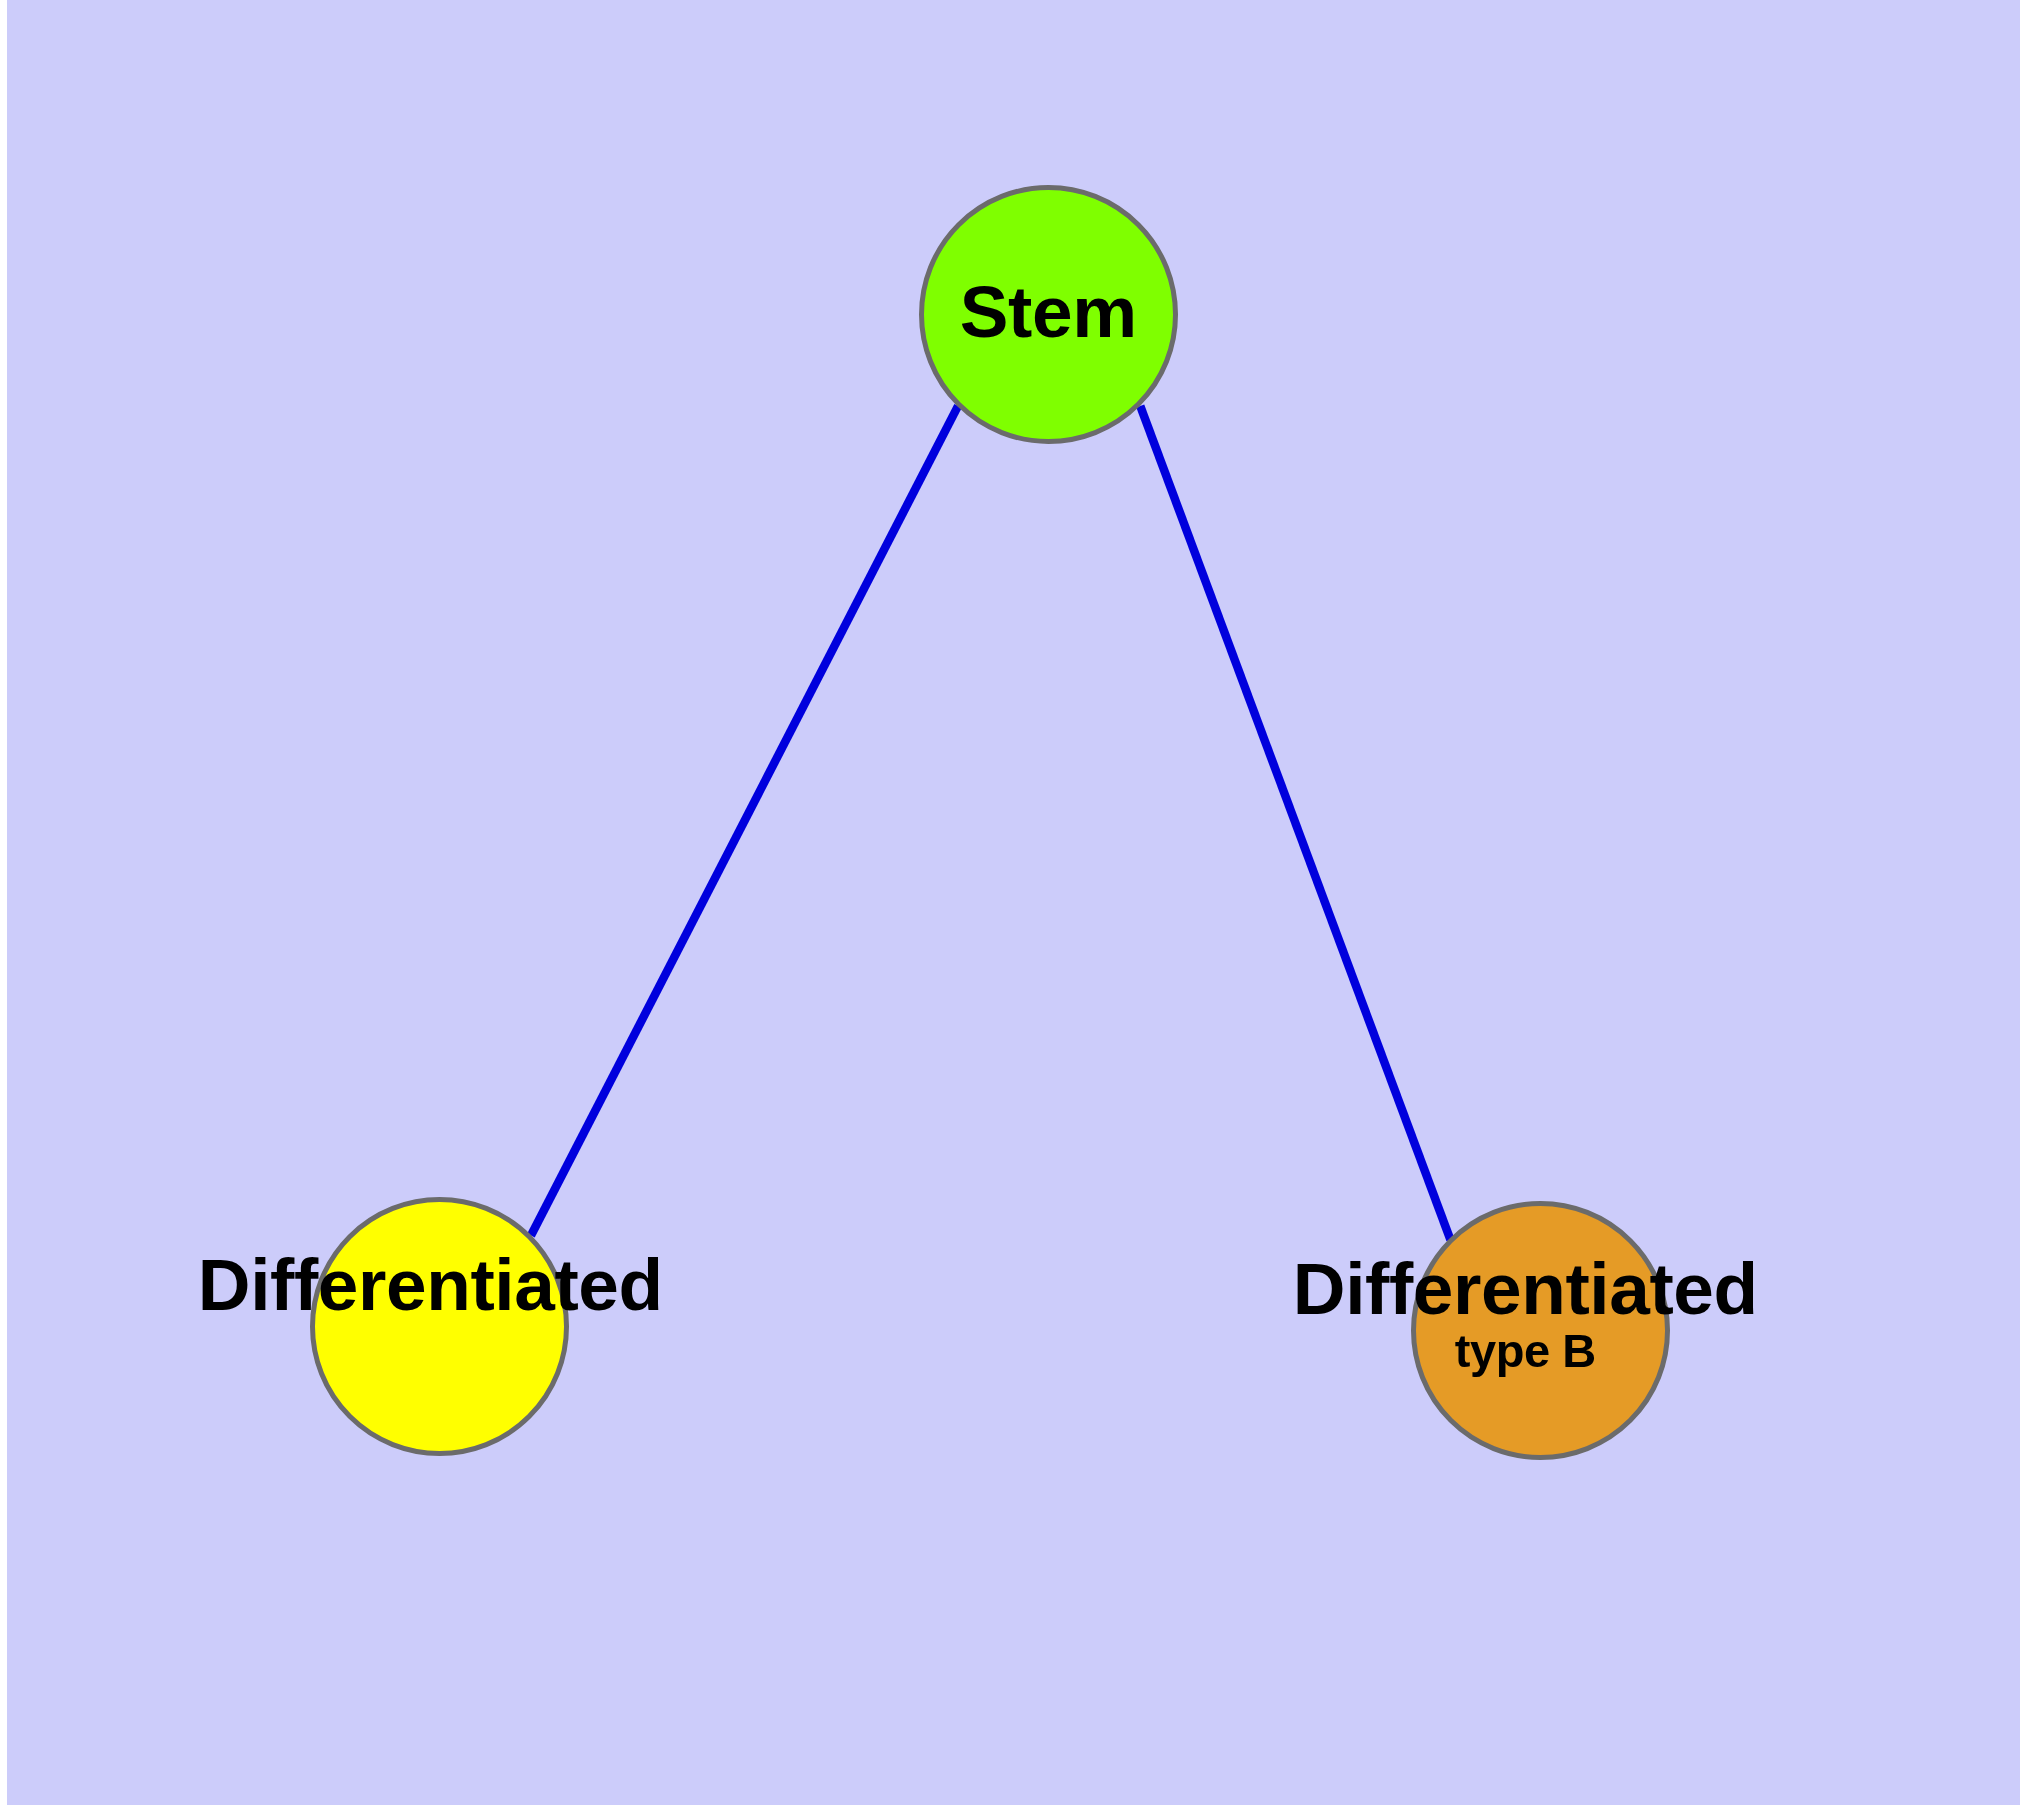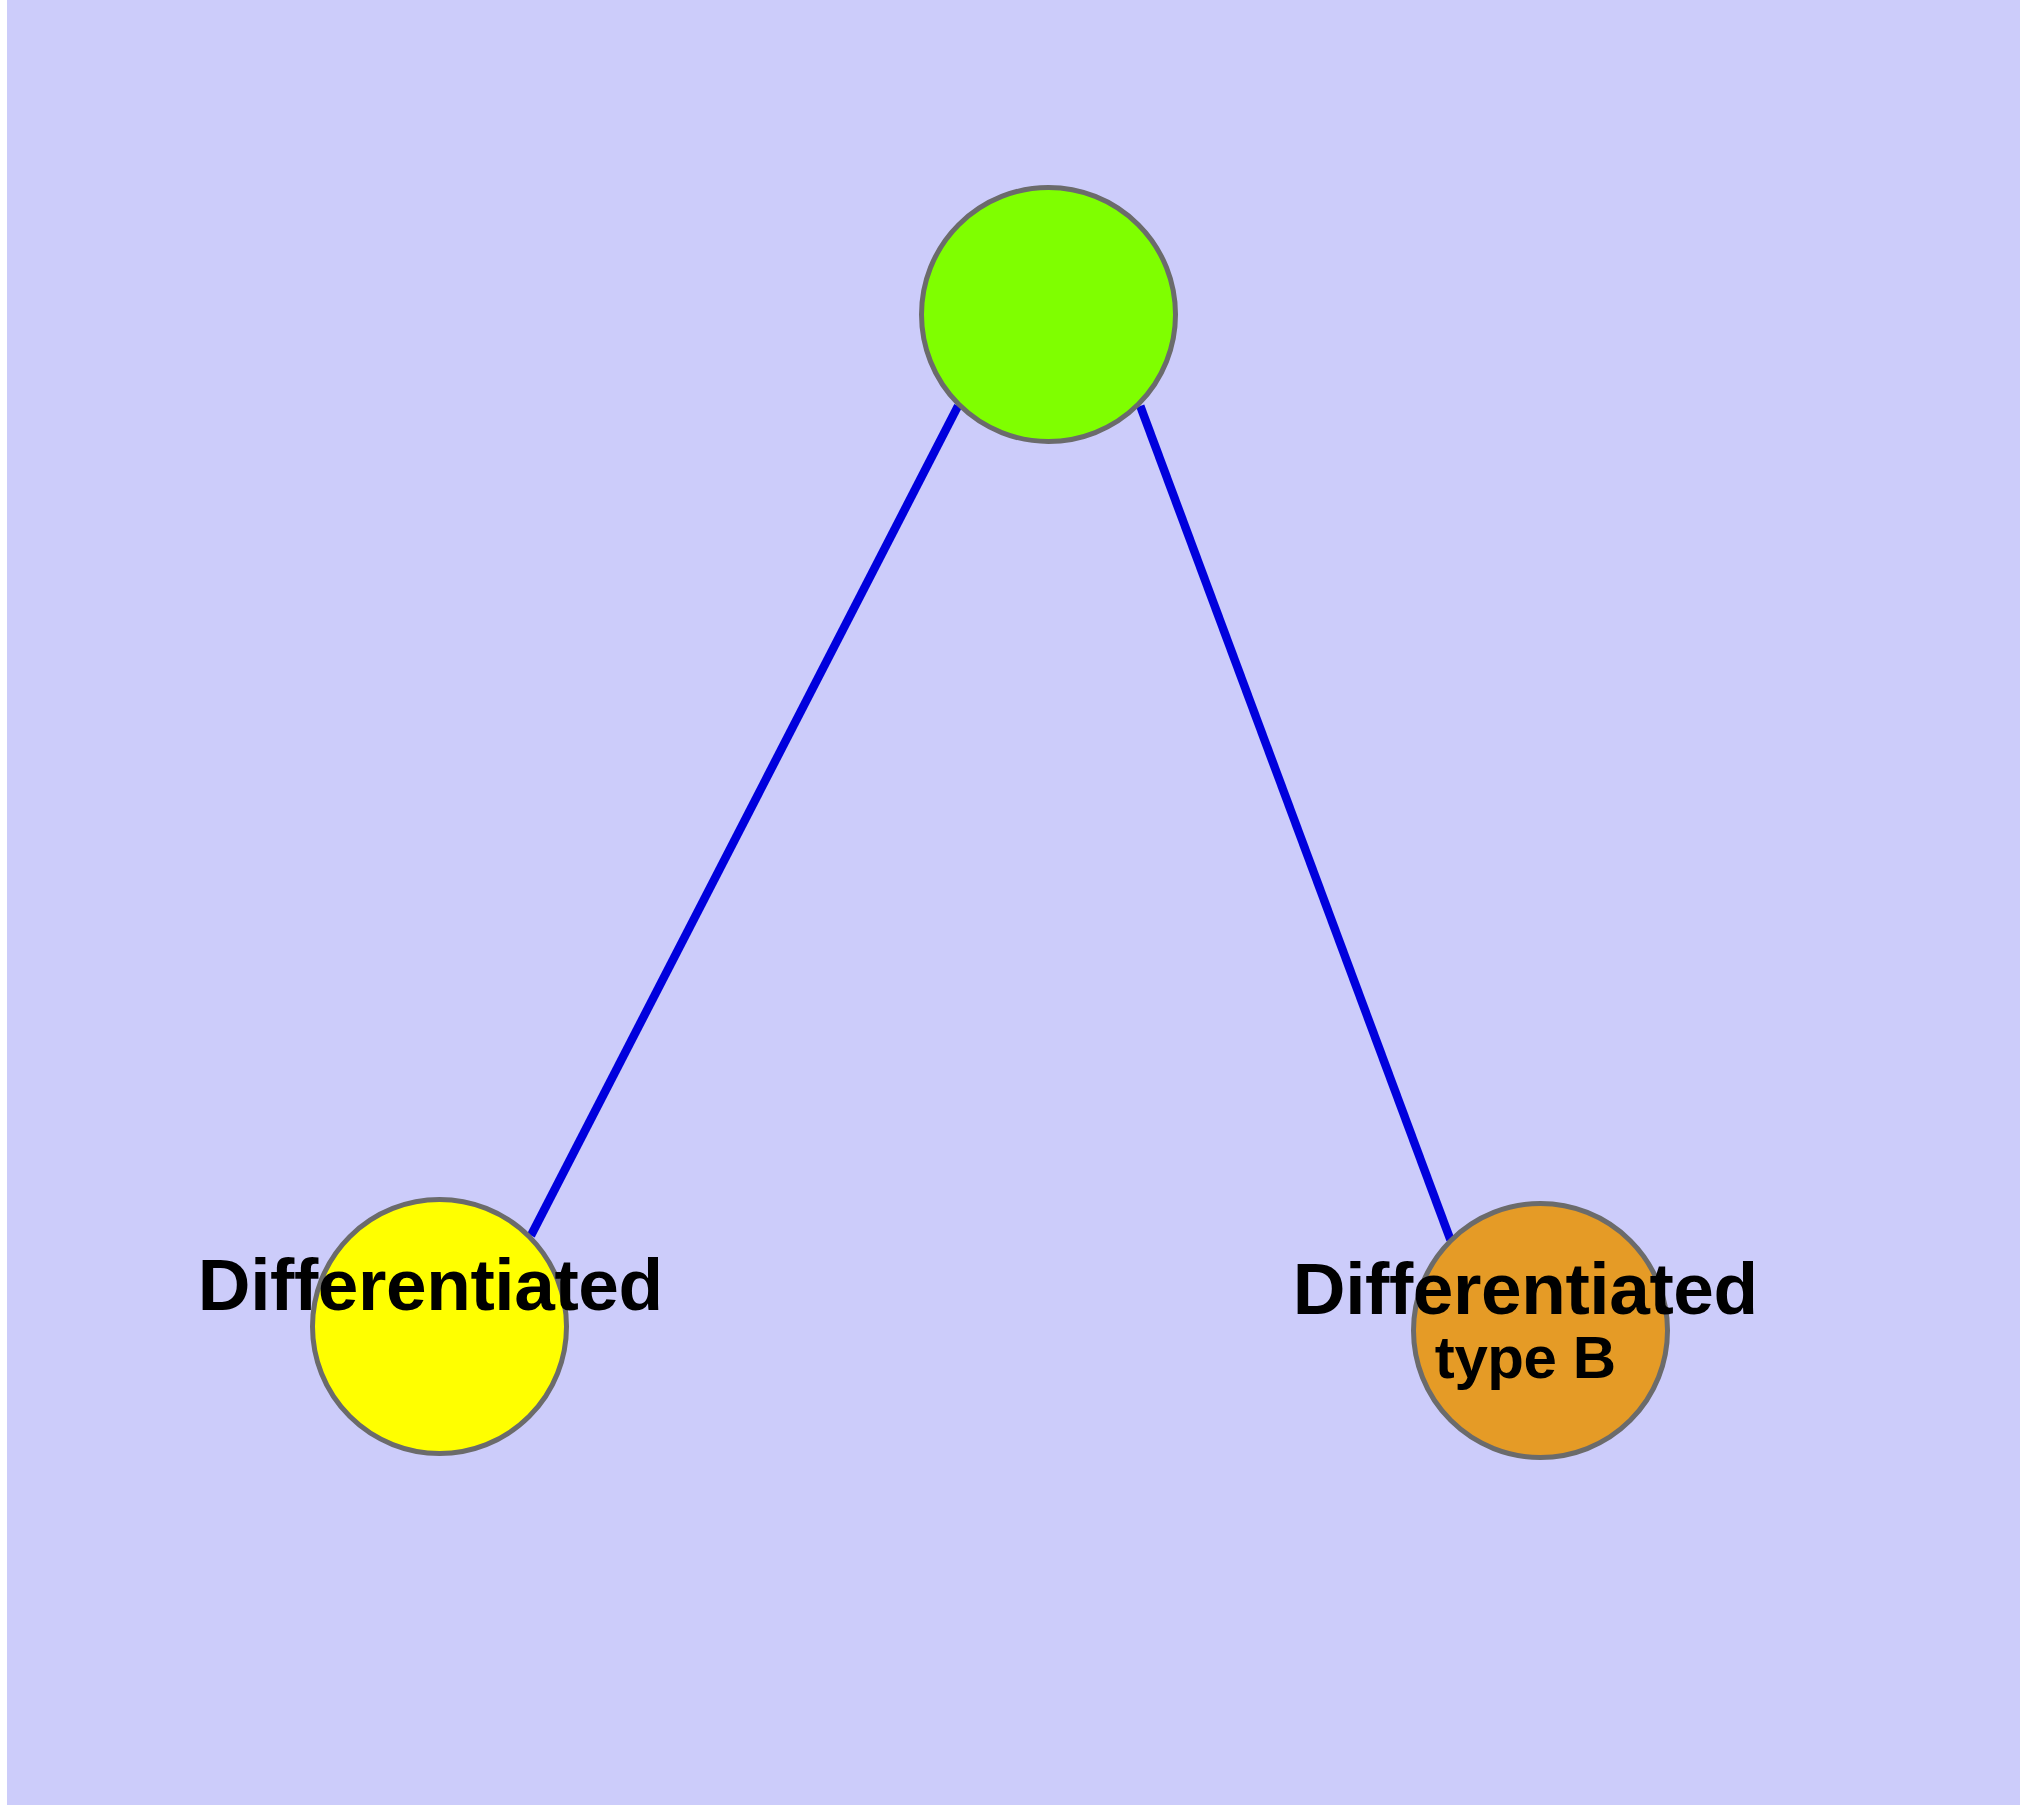"Stem" div.node-label { html: none -> <div>Stem</div> }
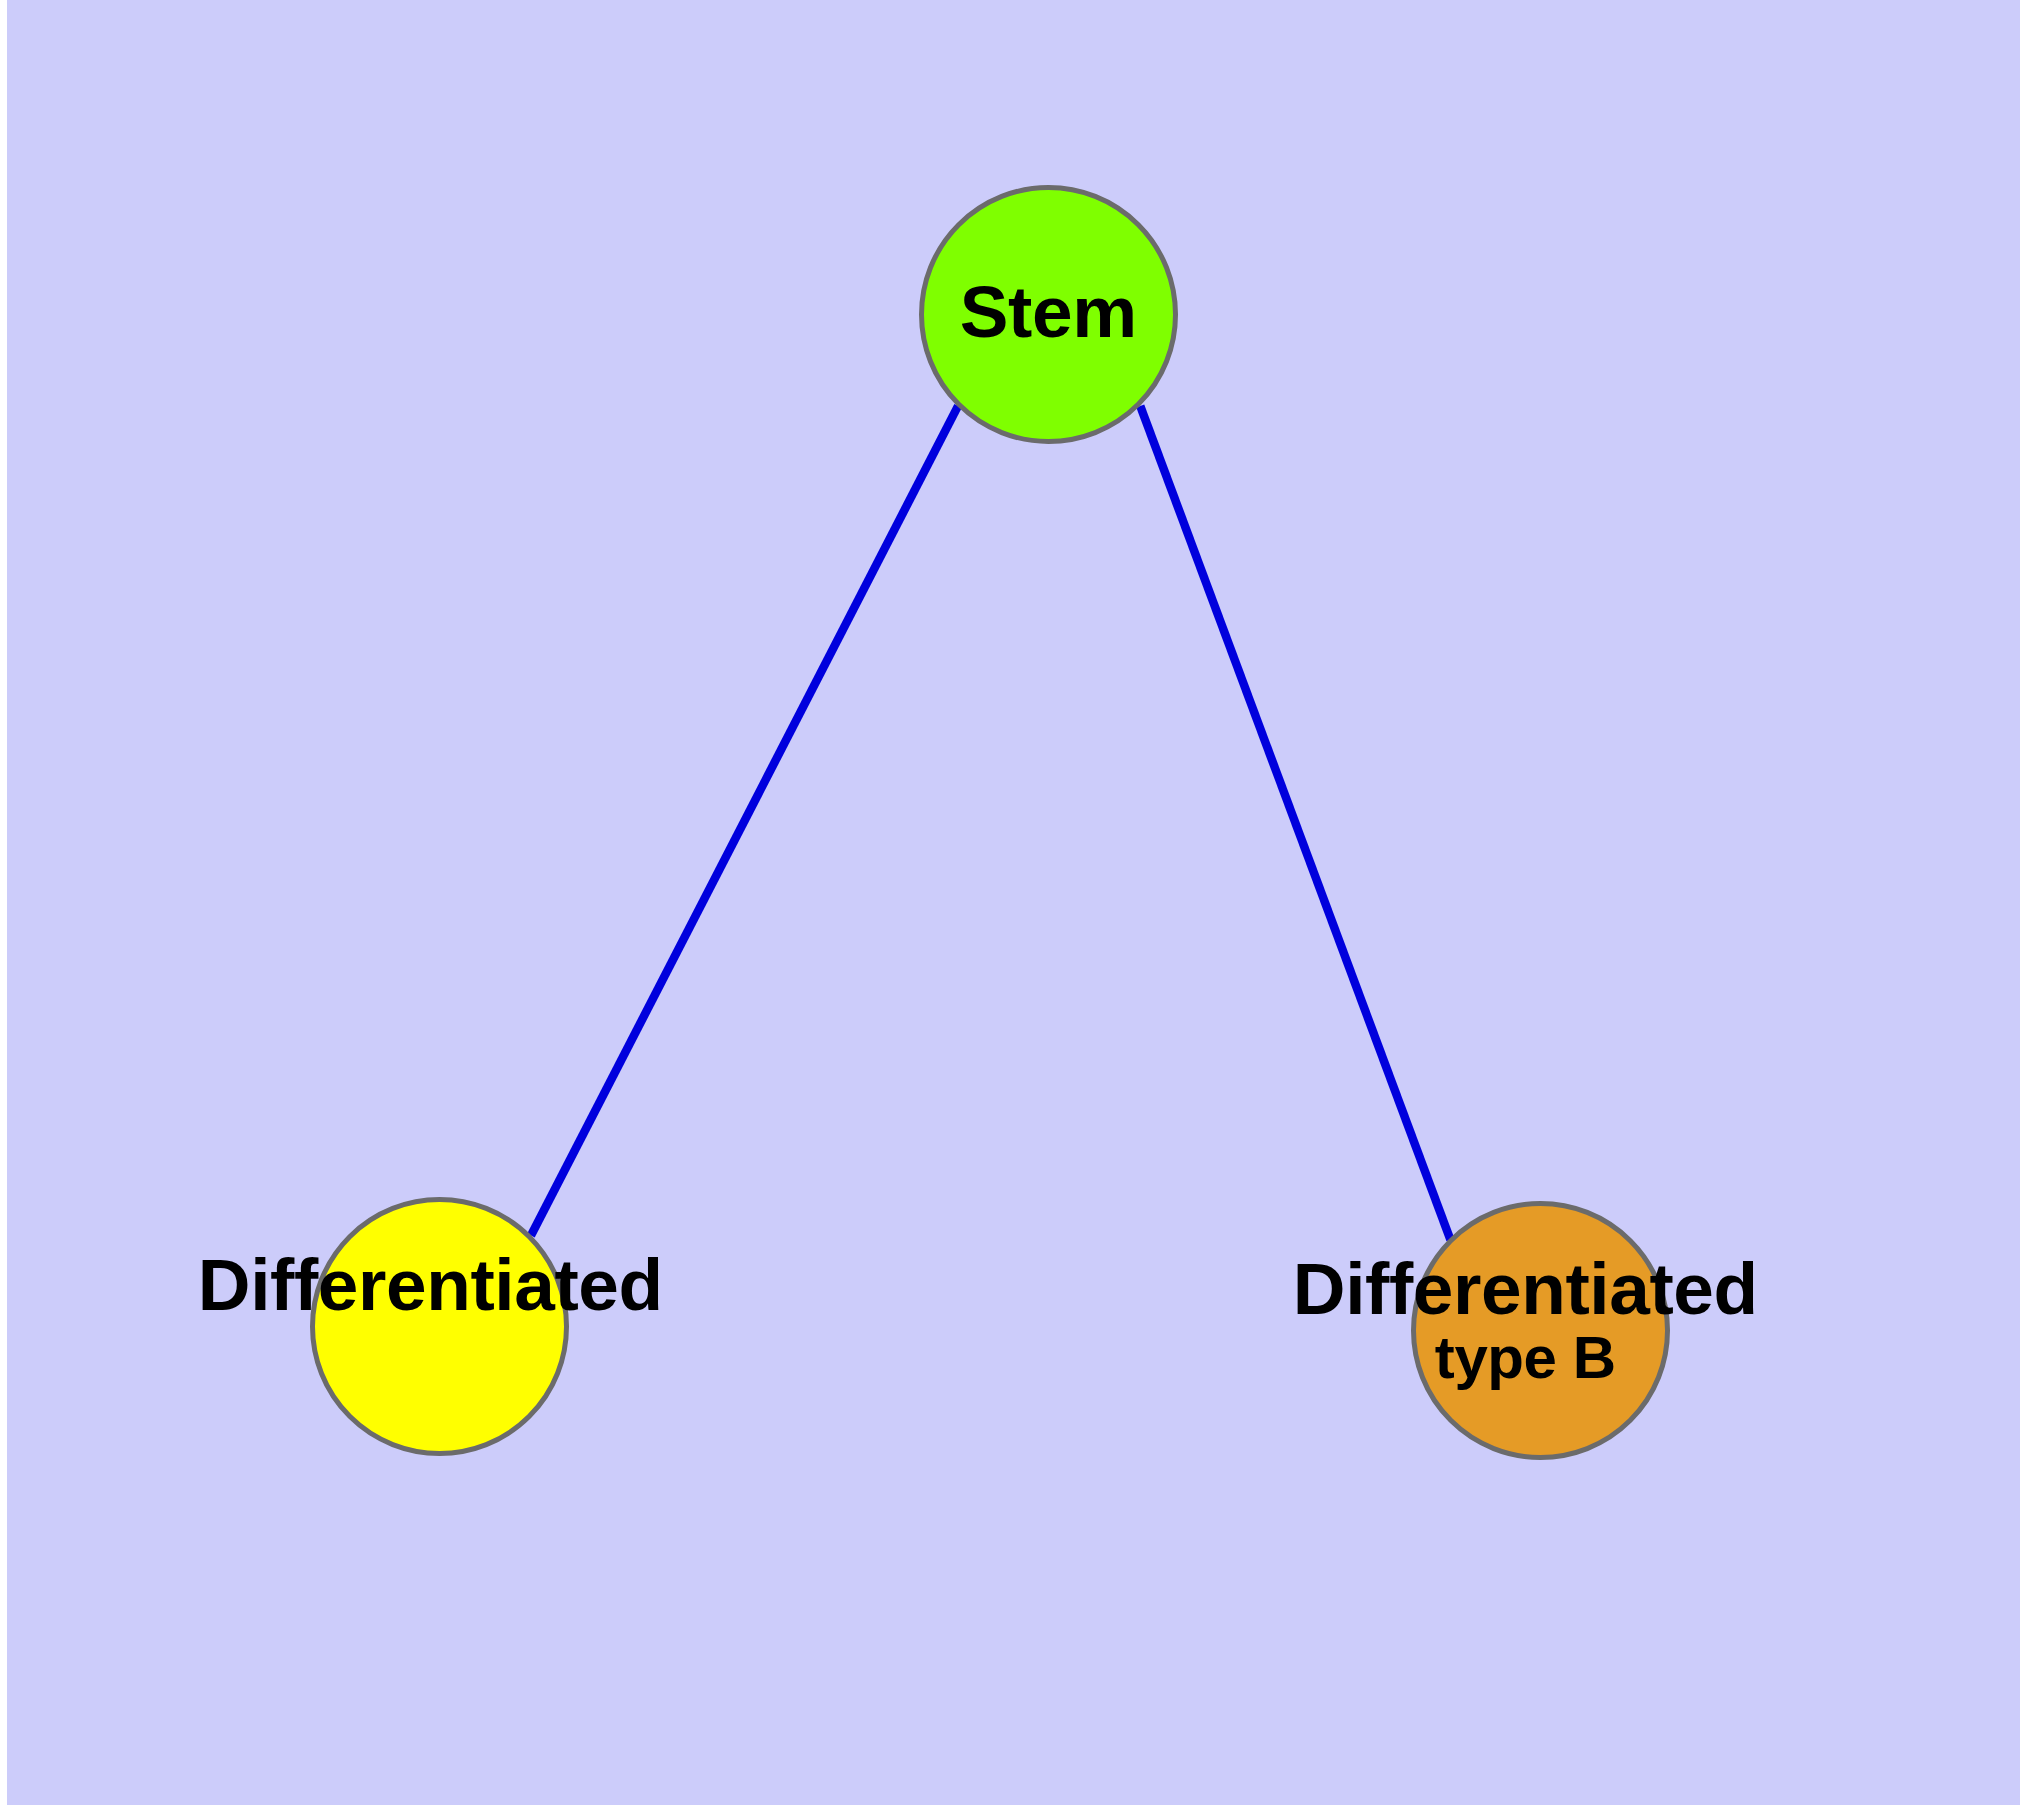"type B" div.node-label { font-size: 60px -> 47px }
